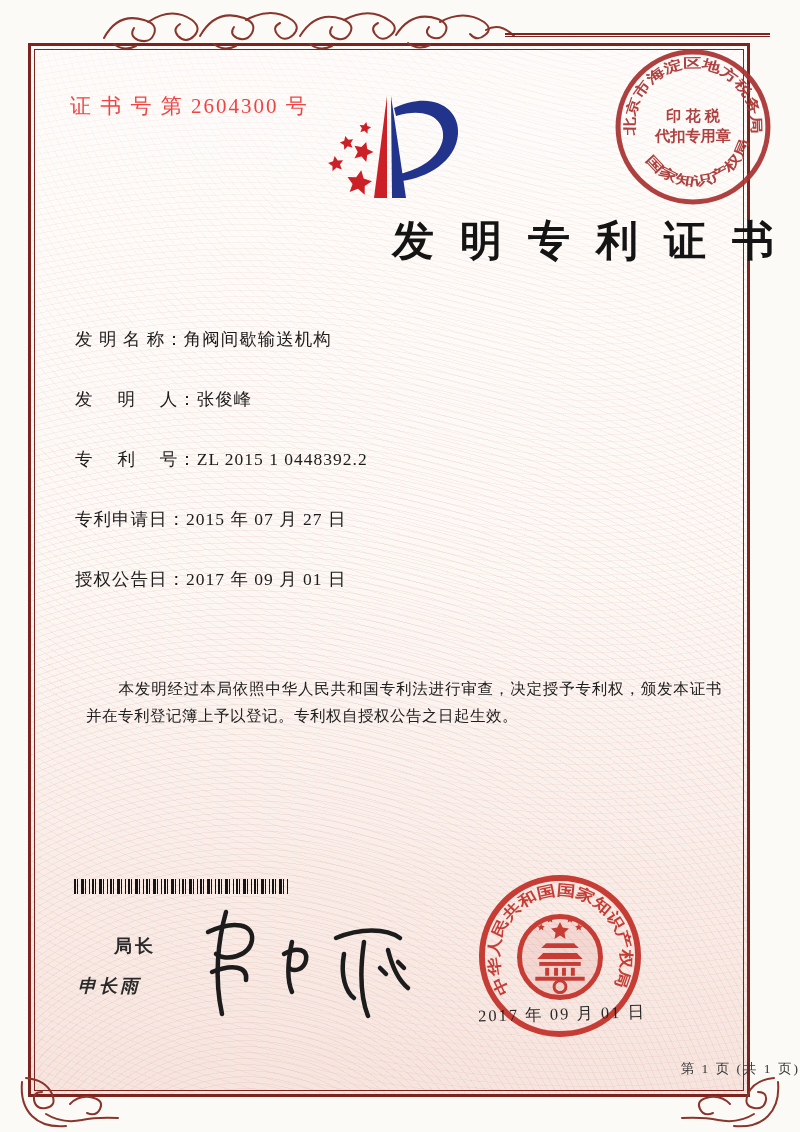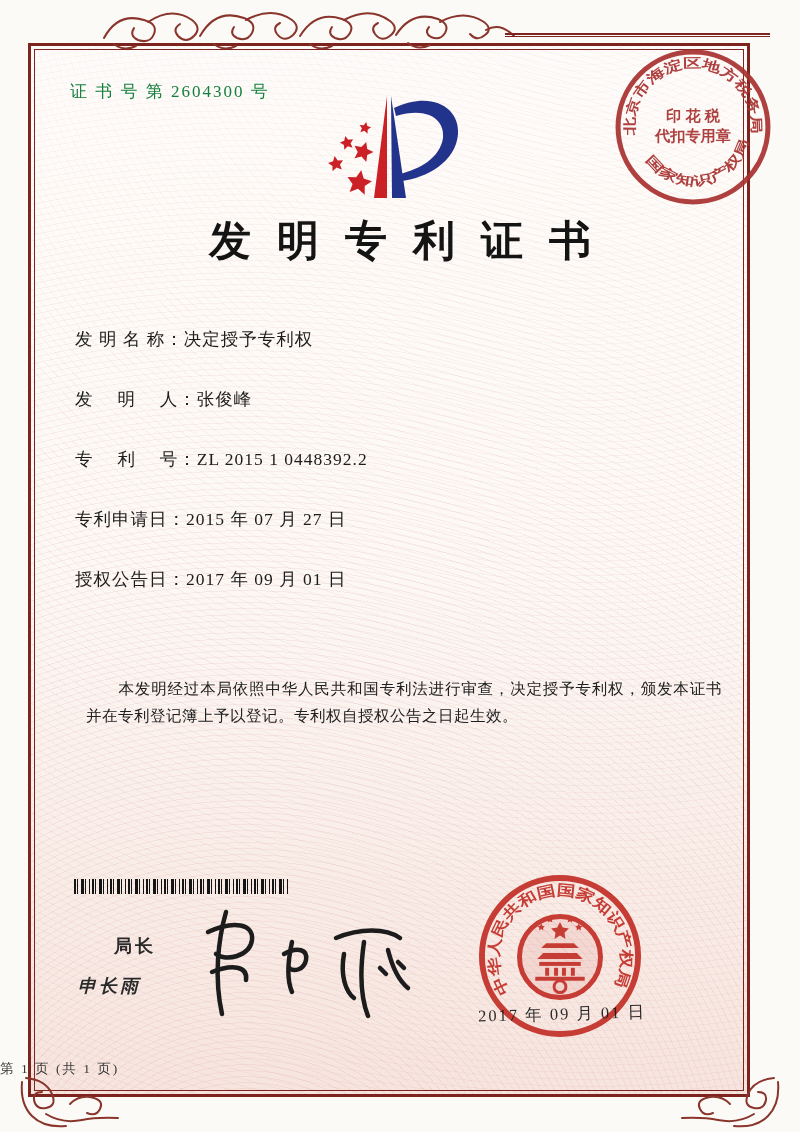"证 书 号 第 2604300" .cert-no { color: #15803d -> #ef4444; font-size: 17px -> 21px; top: 80px -> 92px }
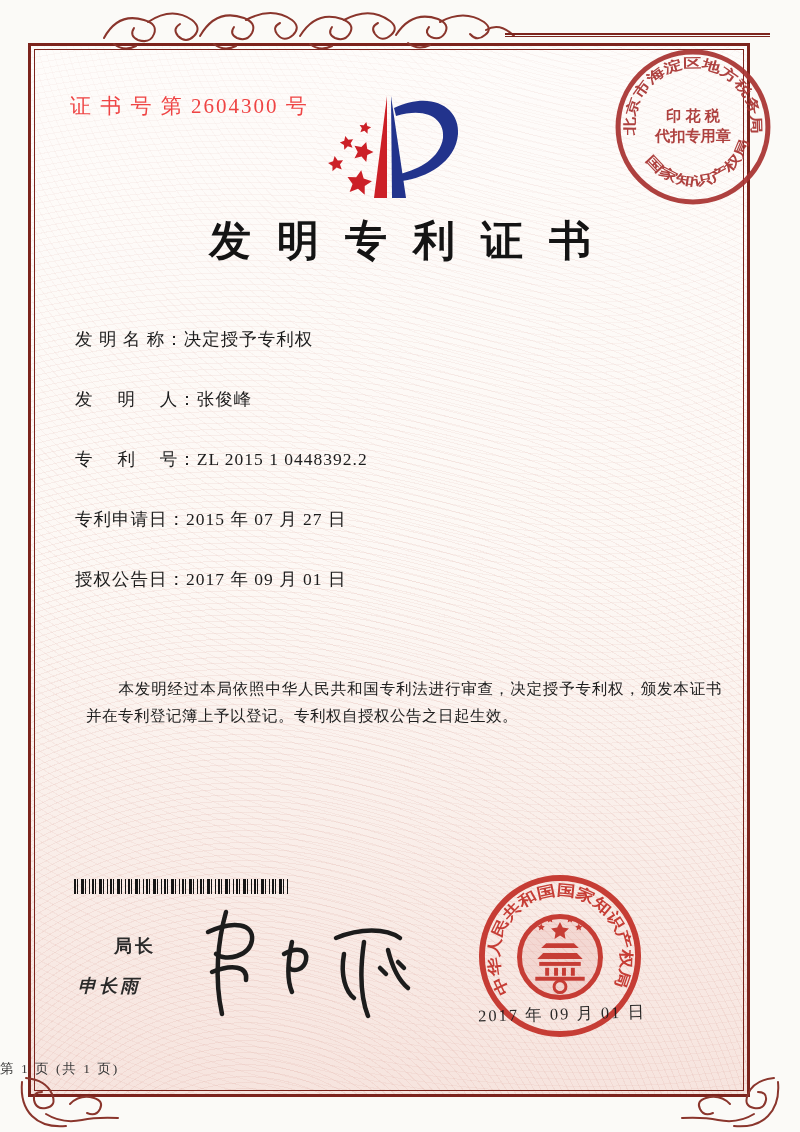"发明专利证书" .title { text-align: center -> right }
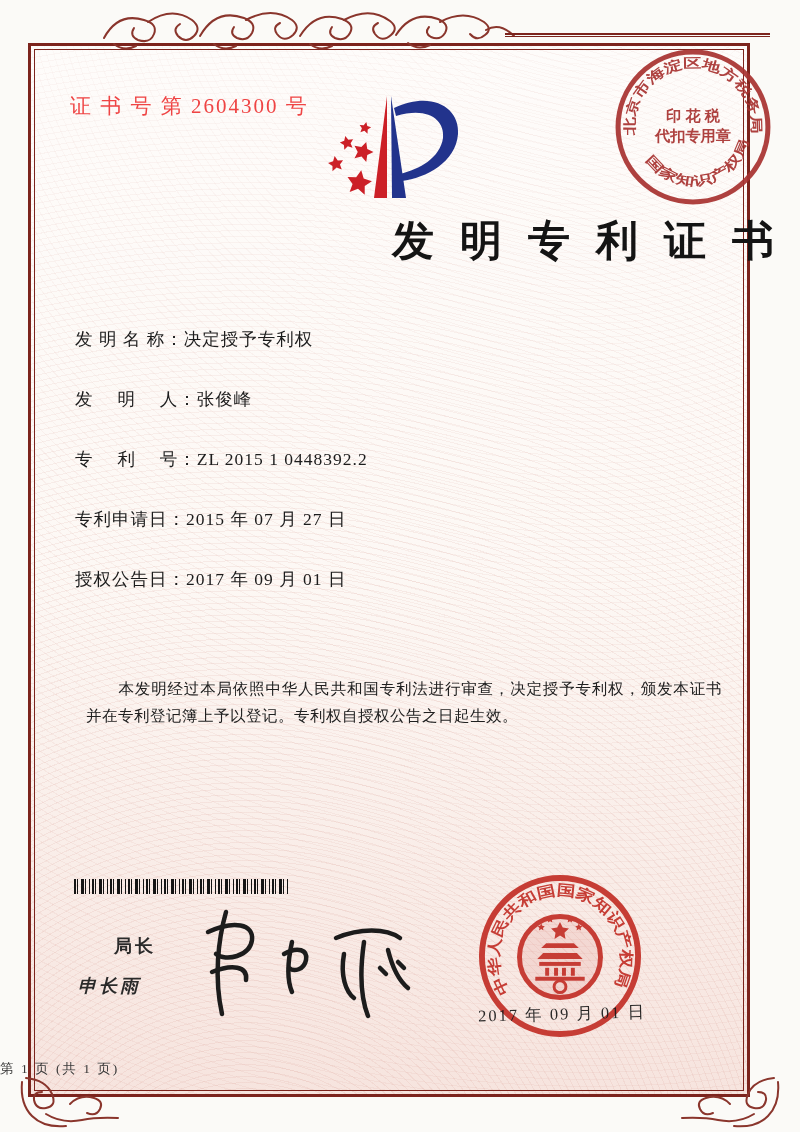"决定授予专利权" span.field-value { text: 决定授予专利权 -> 角阀间歇输送机构 }
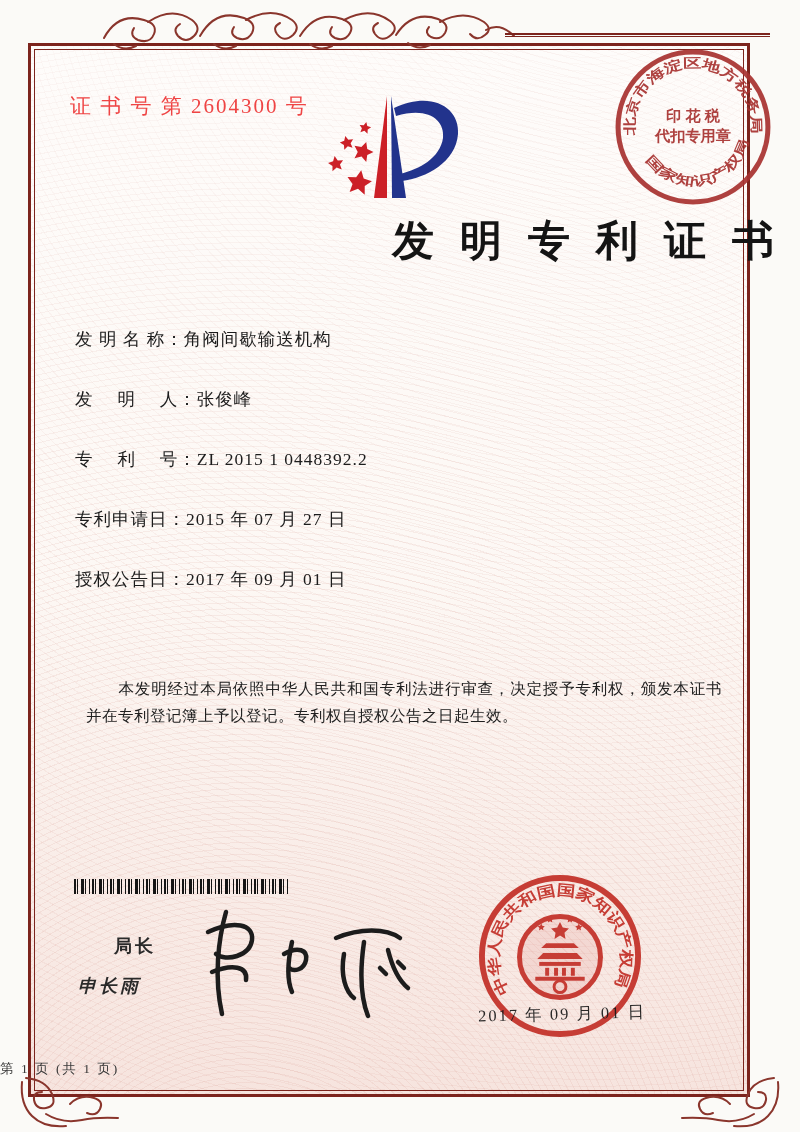"第 1 页 (共 1" .page-footer { text-align: left -> right }
